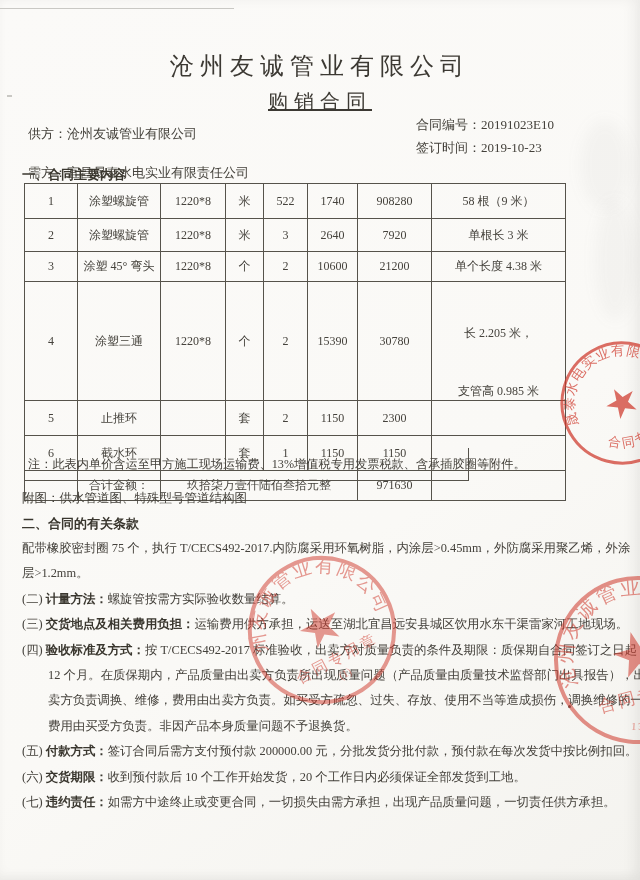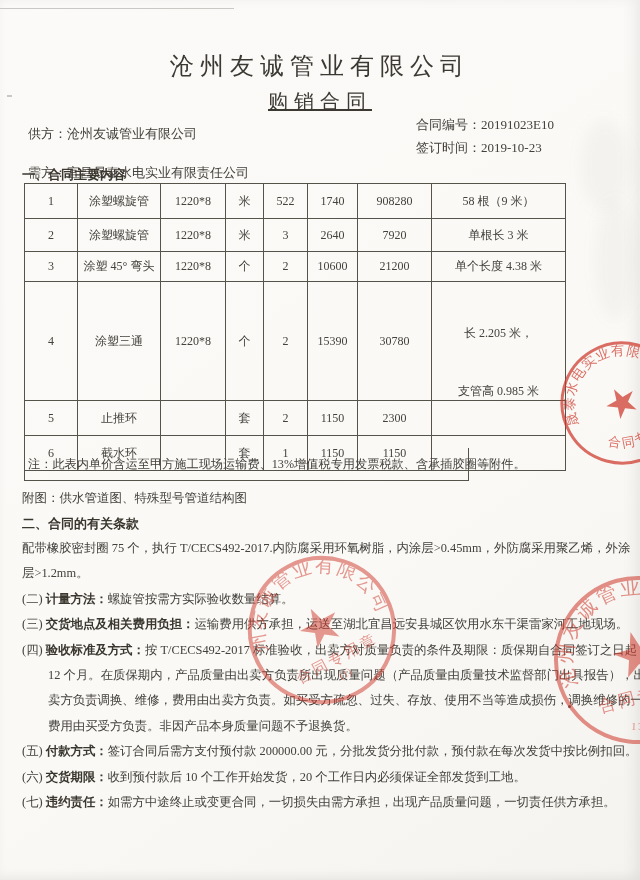"合计金额：" tr.t-row { html: none -> <tr> <td></td> <td>合计金额：</td> <td>玖拾柒万壹仟陆佰叁拾元整</td> <td>971630</td> <td></td> </tr> }
